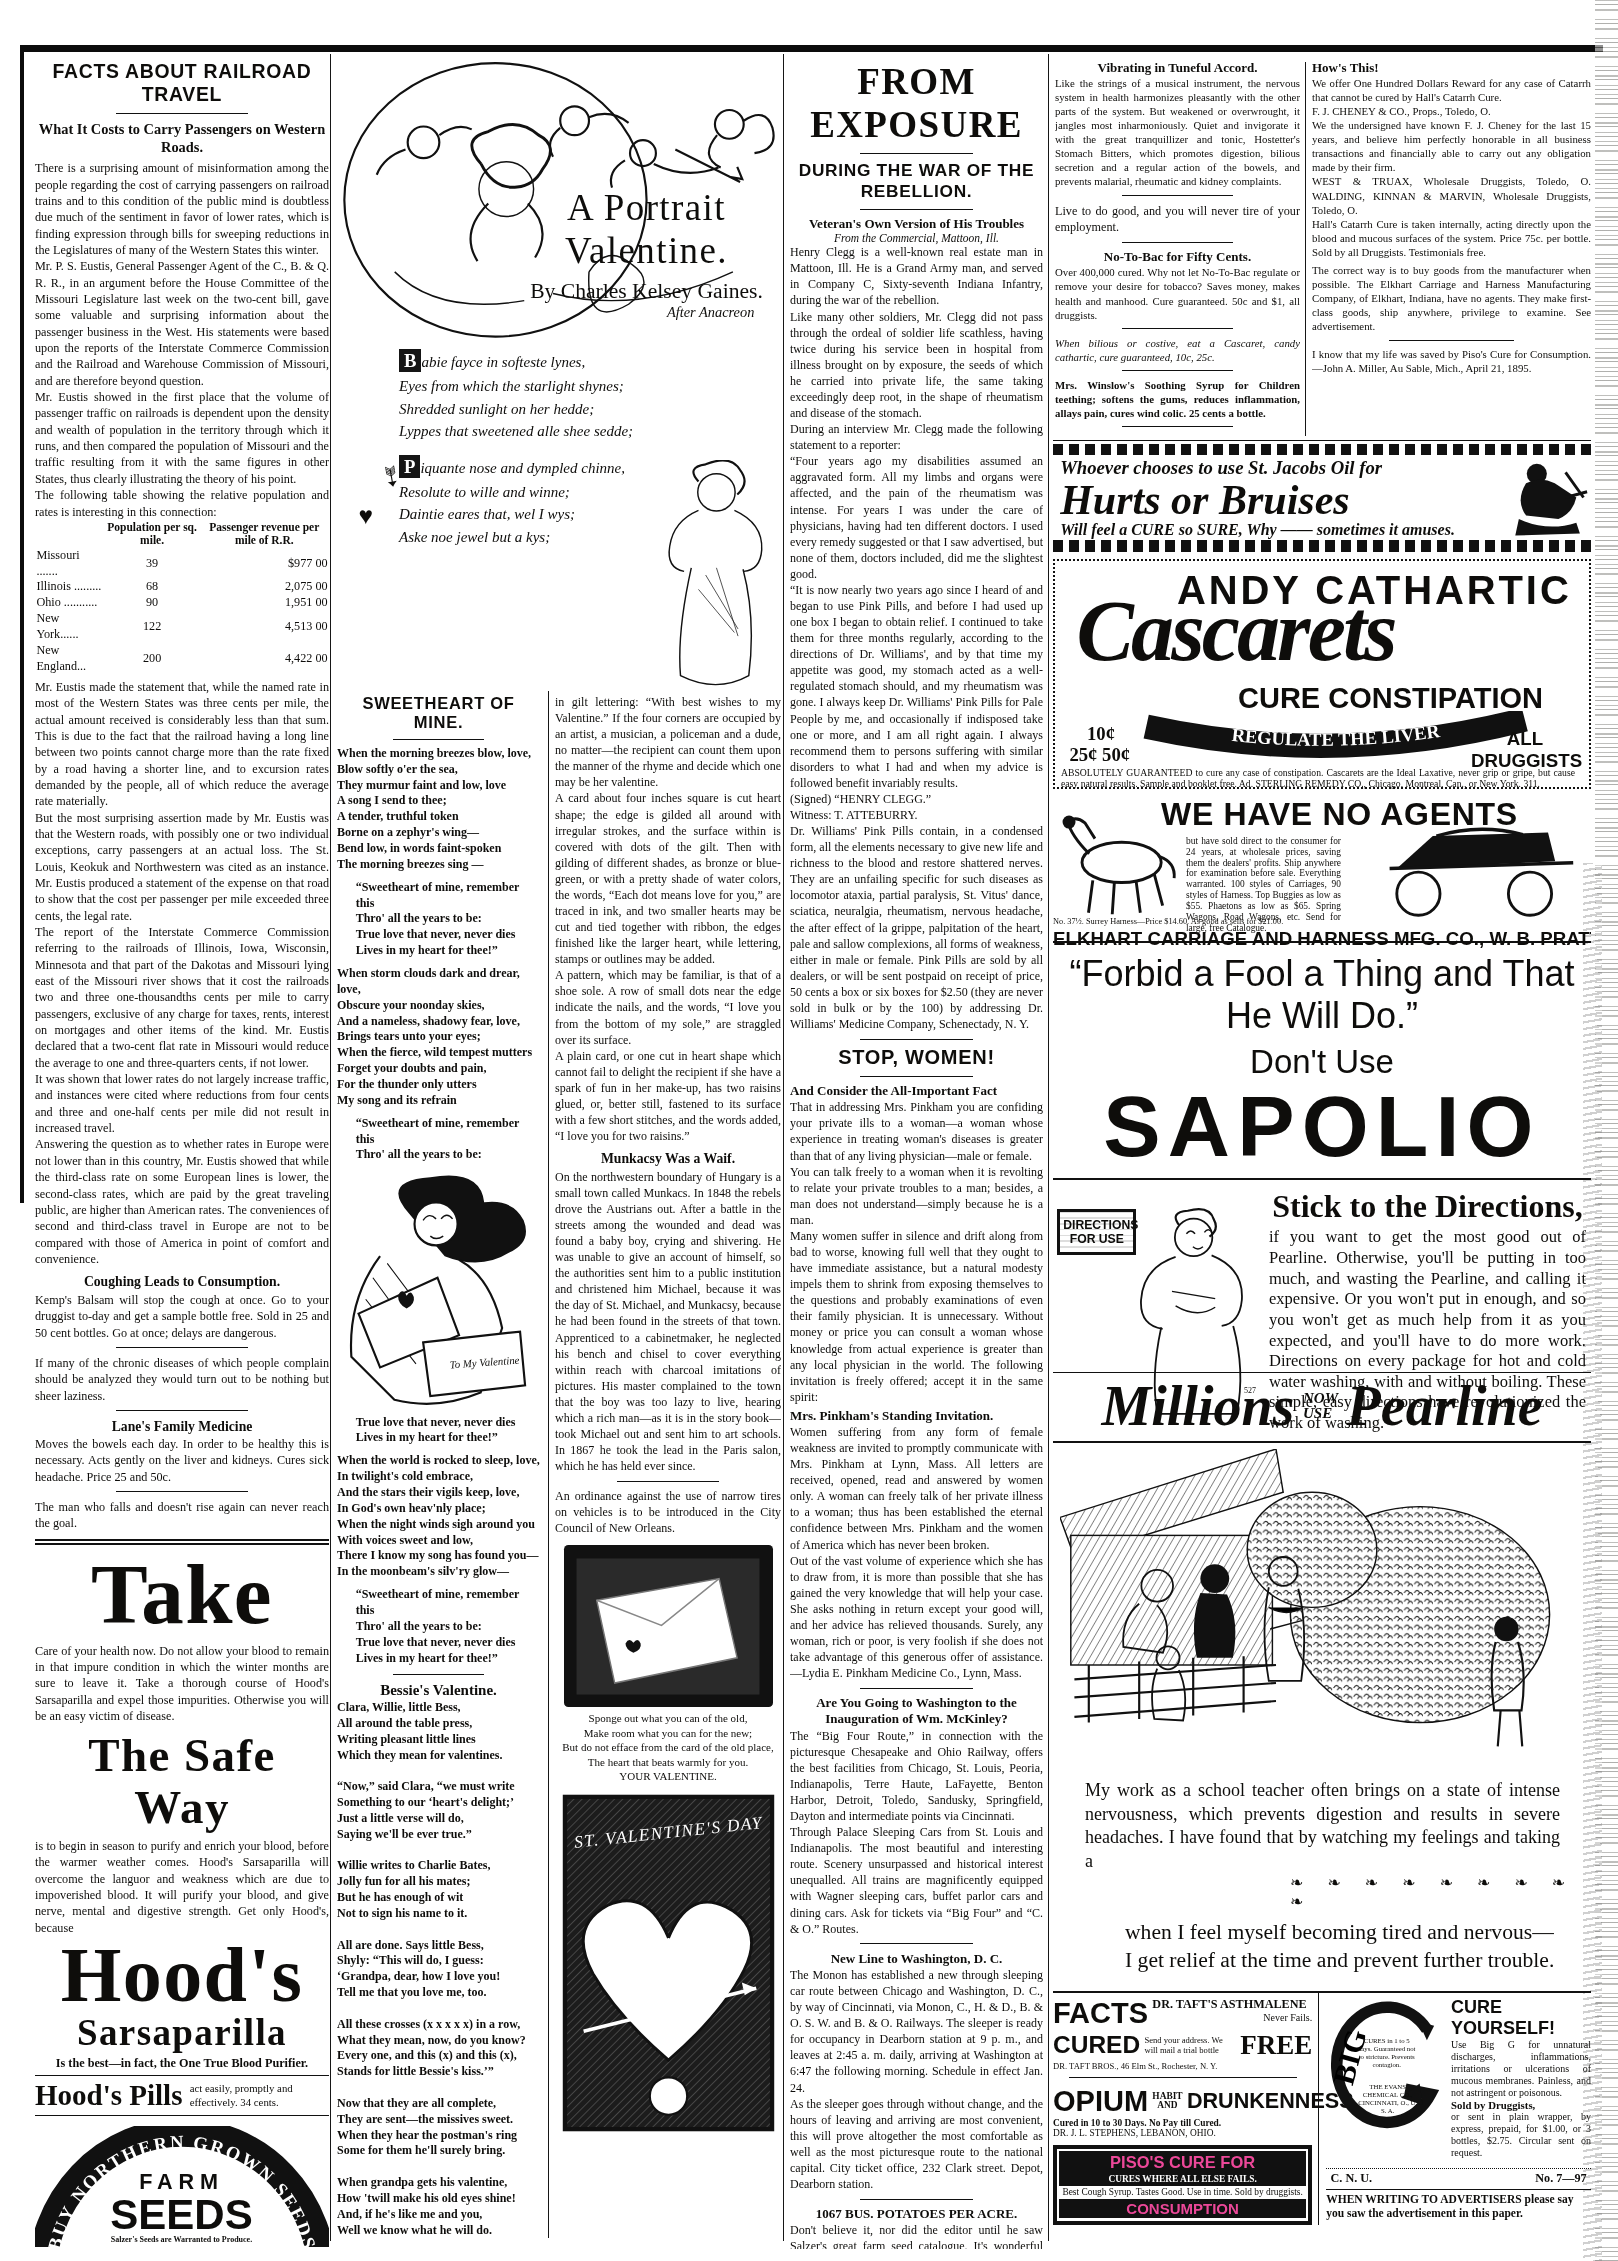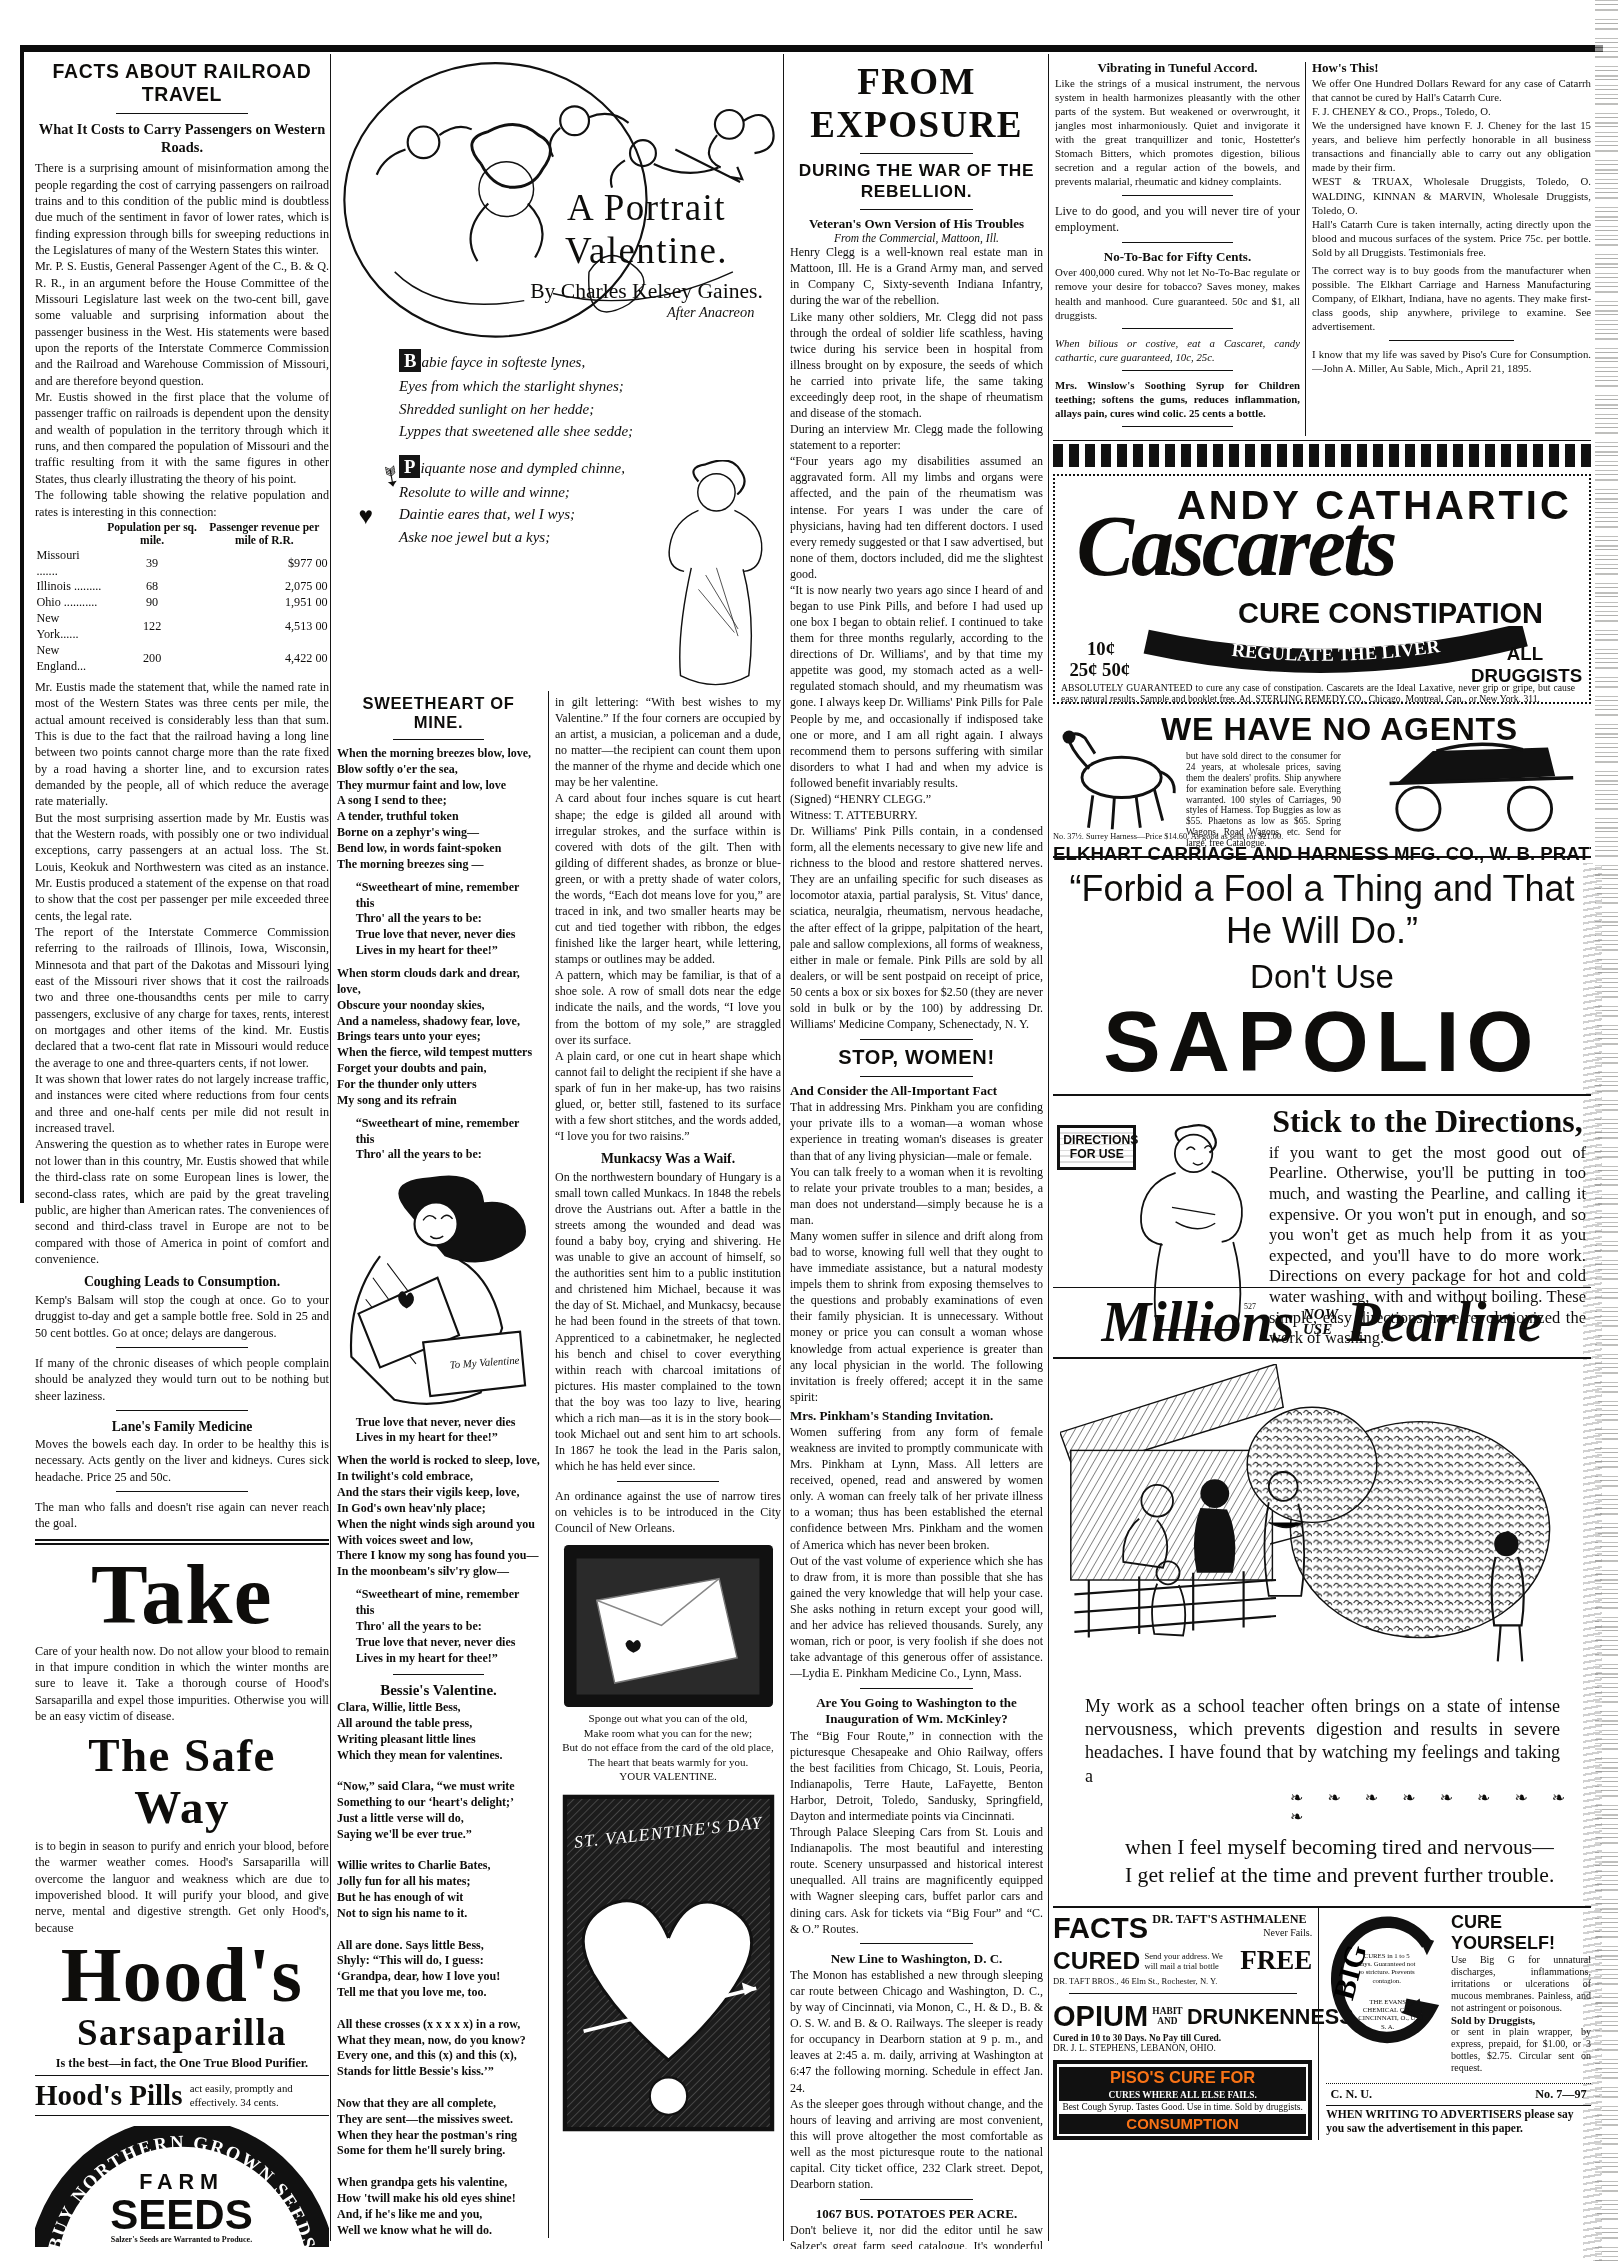"Whoever chooses to use St." div { html: none -> <div> <div> <div>Whoever chooses to use St. Jacobs Oil for</div> <div>Hurts or Bruises</div> <div>Will feel a CURE so SURE, Why —— sometimes it amuses.</div> </div> <svg> <circle></circle> <path></path> <path></path> <path></path> </svg> </div> }
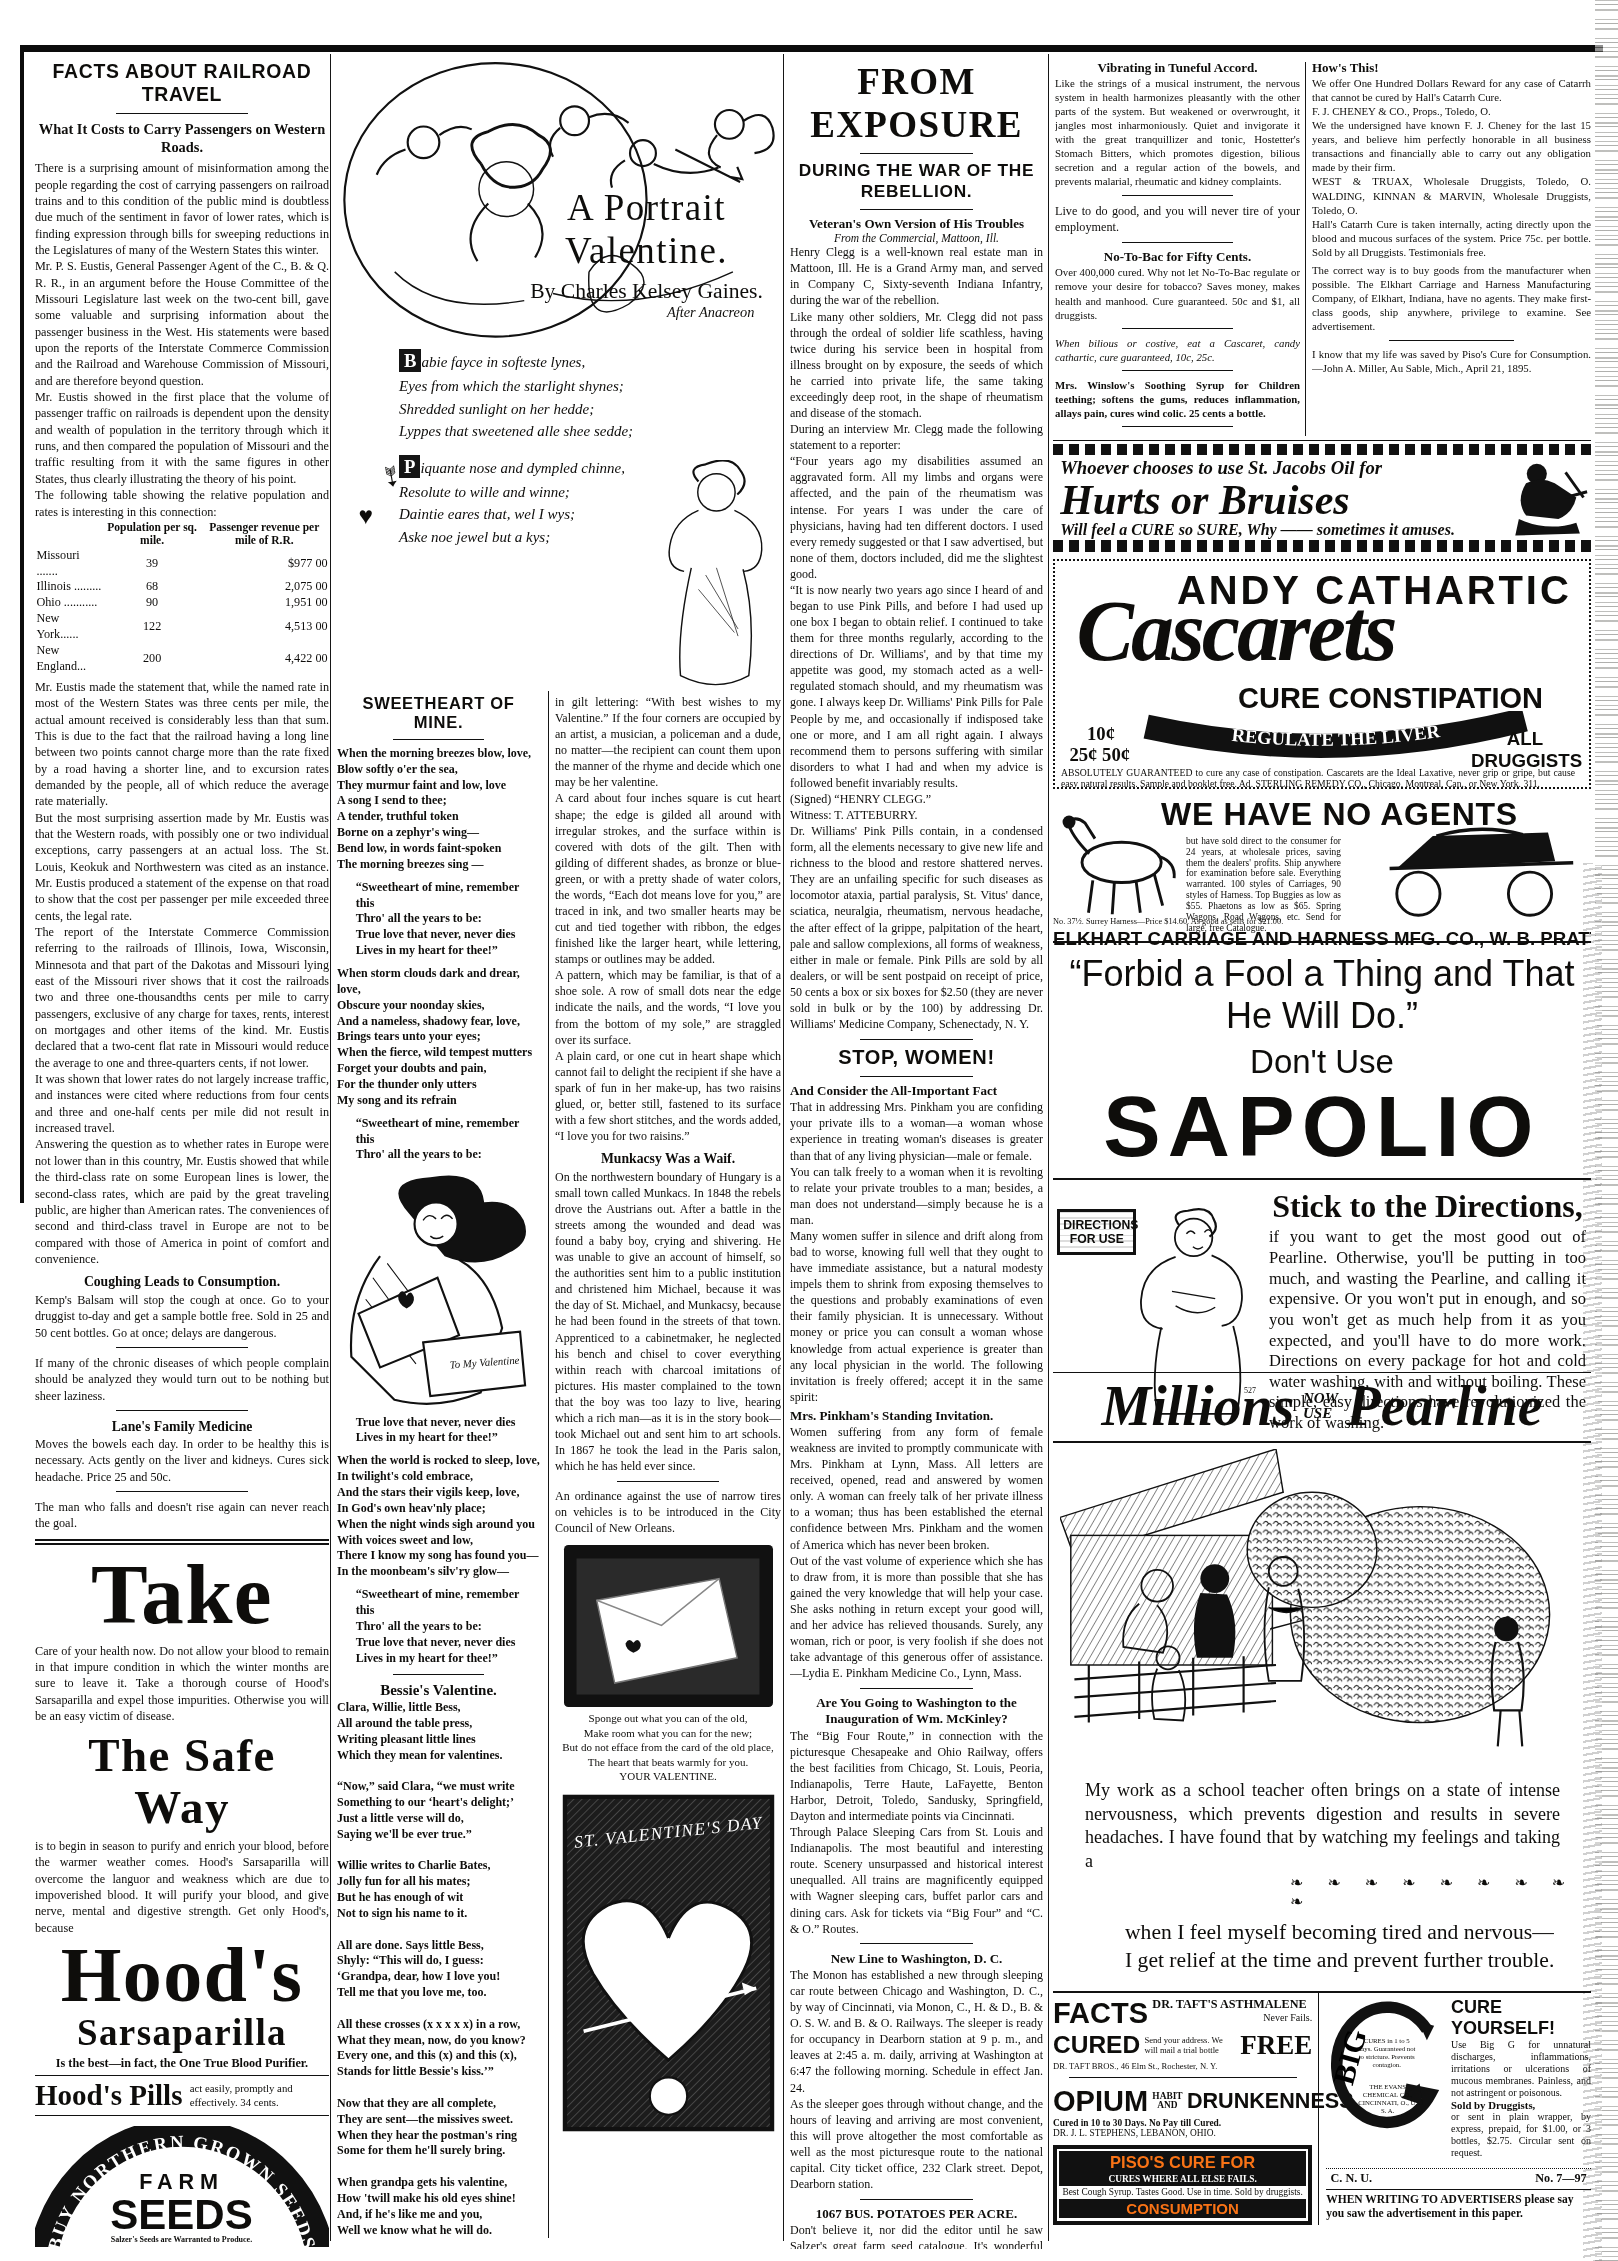"PISO'S CURE FOR" .blackband { color: #f97316 -> #ec4899 }
